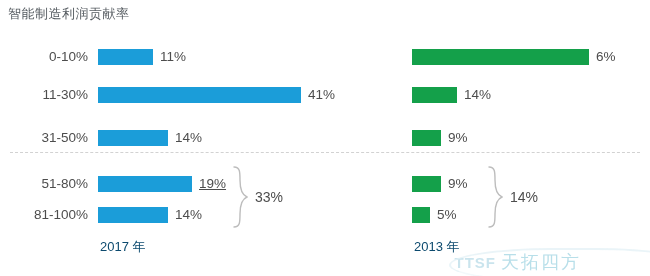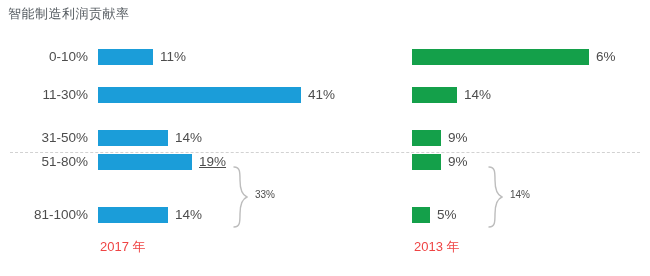"51-80%" div.row { top: 150px -> 172px }
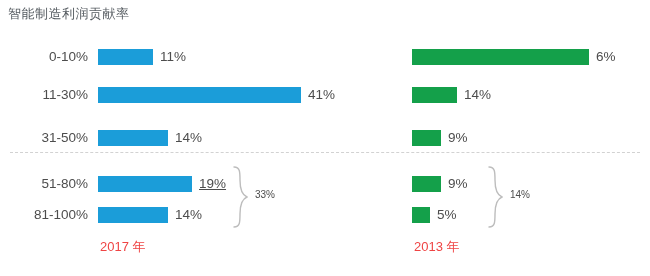"33%" .brace-value { font-size: 10px -> 14px }
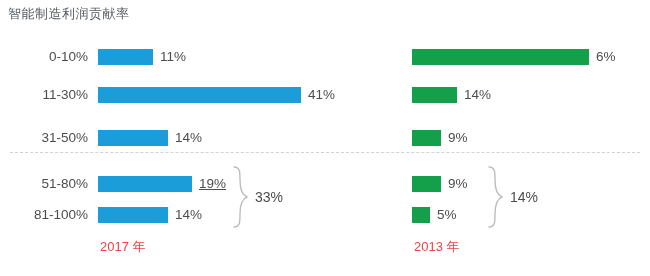"2017 年" .group-label { color: #ef4444 -> #0c4a6e }
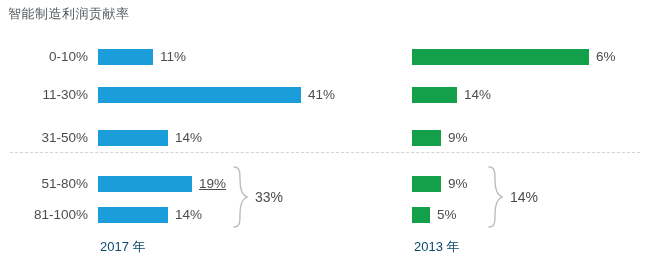"TTSF" div.watermark { html: none -> <div> <div></div> <span>TTSF</span> <span>天拓四方</span> </div> }
